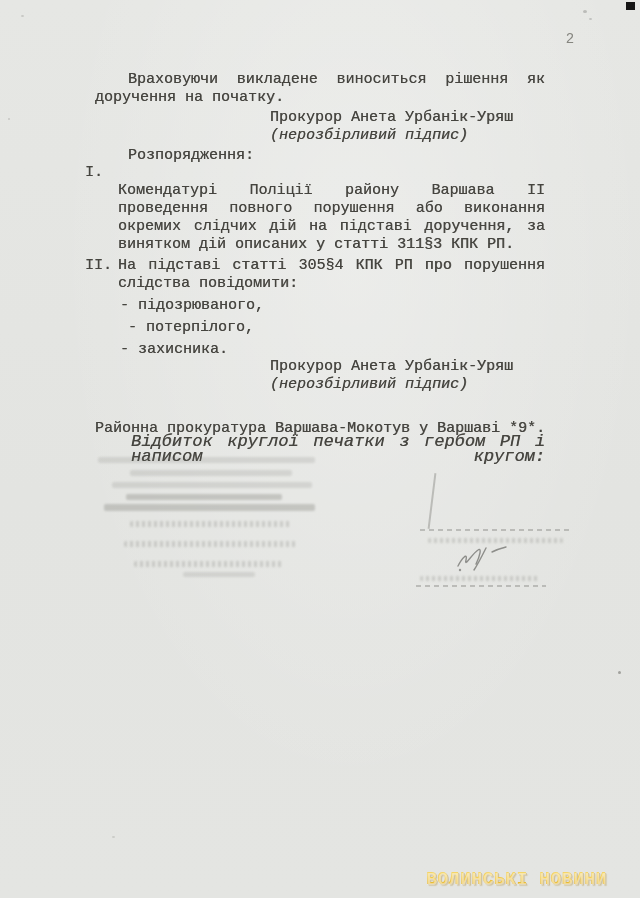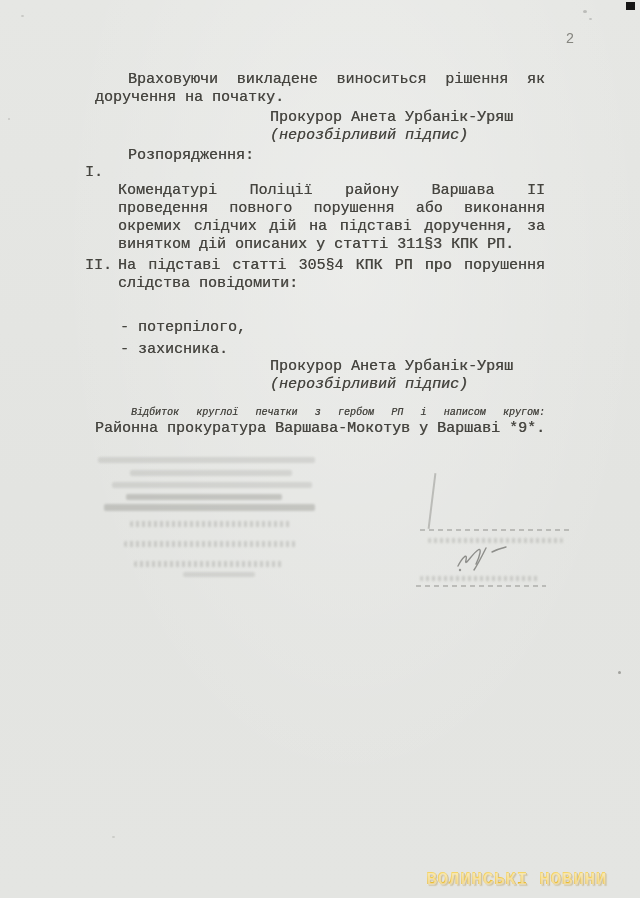"- підозрюваного," div.ln { html: none -> <div>- підозрюваного,</div> }
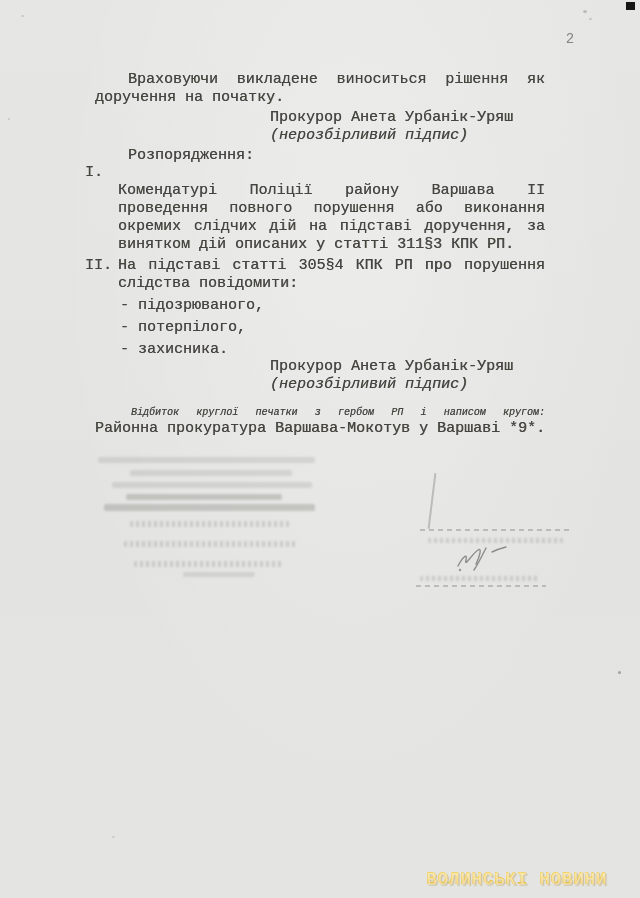"- потерпілого," div.ln { left: 120px -> 128px }
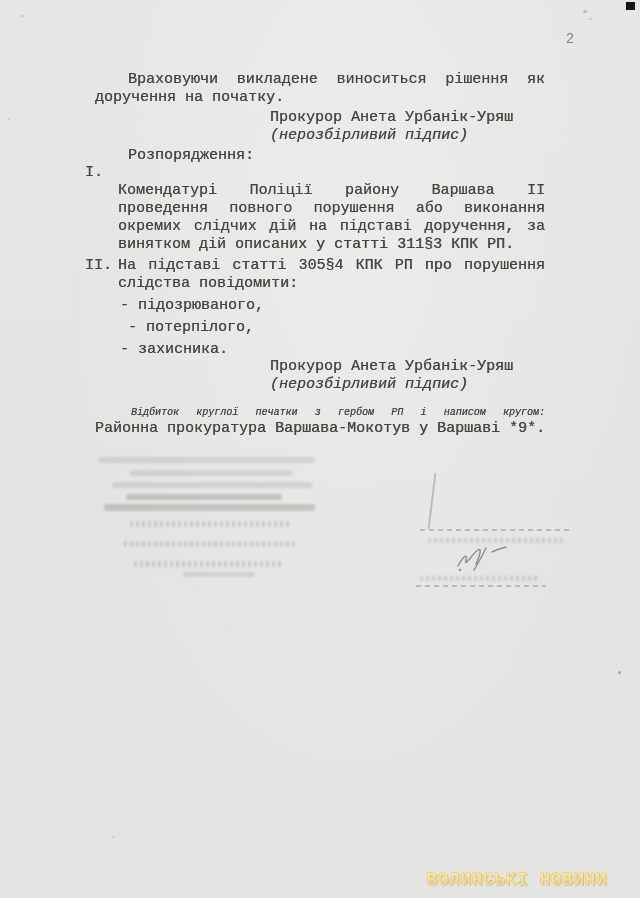"Відбиток круглої печатки з гербом" .small { font-size: 10px -> 17px; margin-top: none -> 29px }
